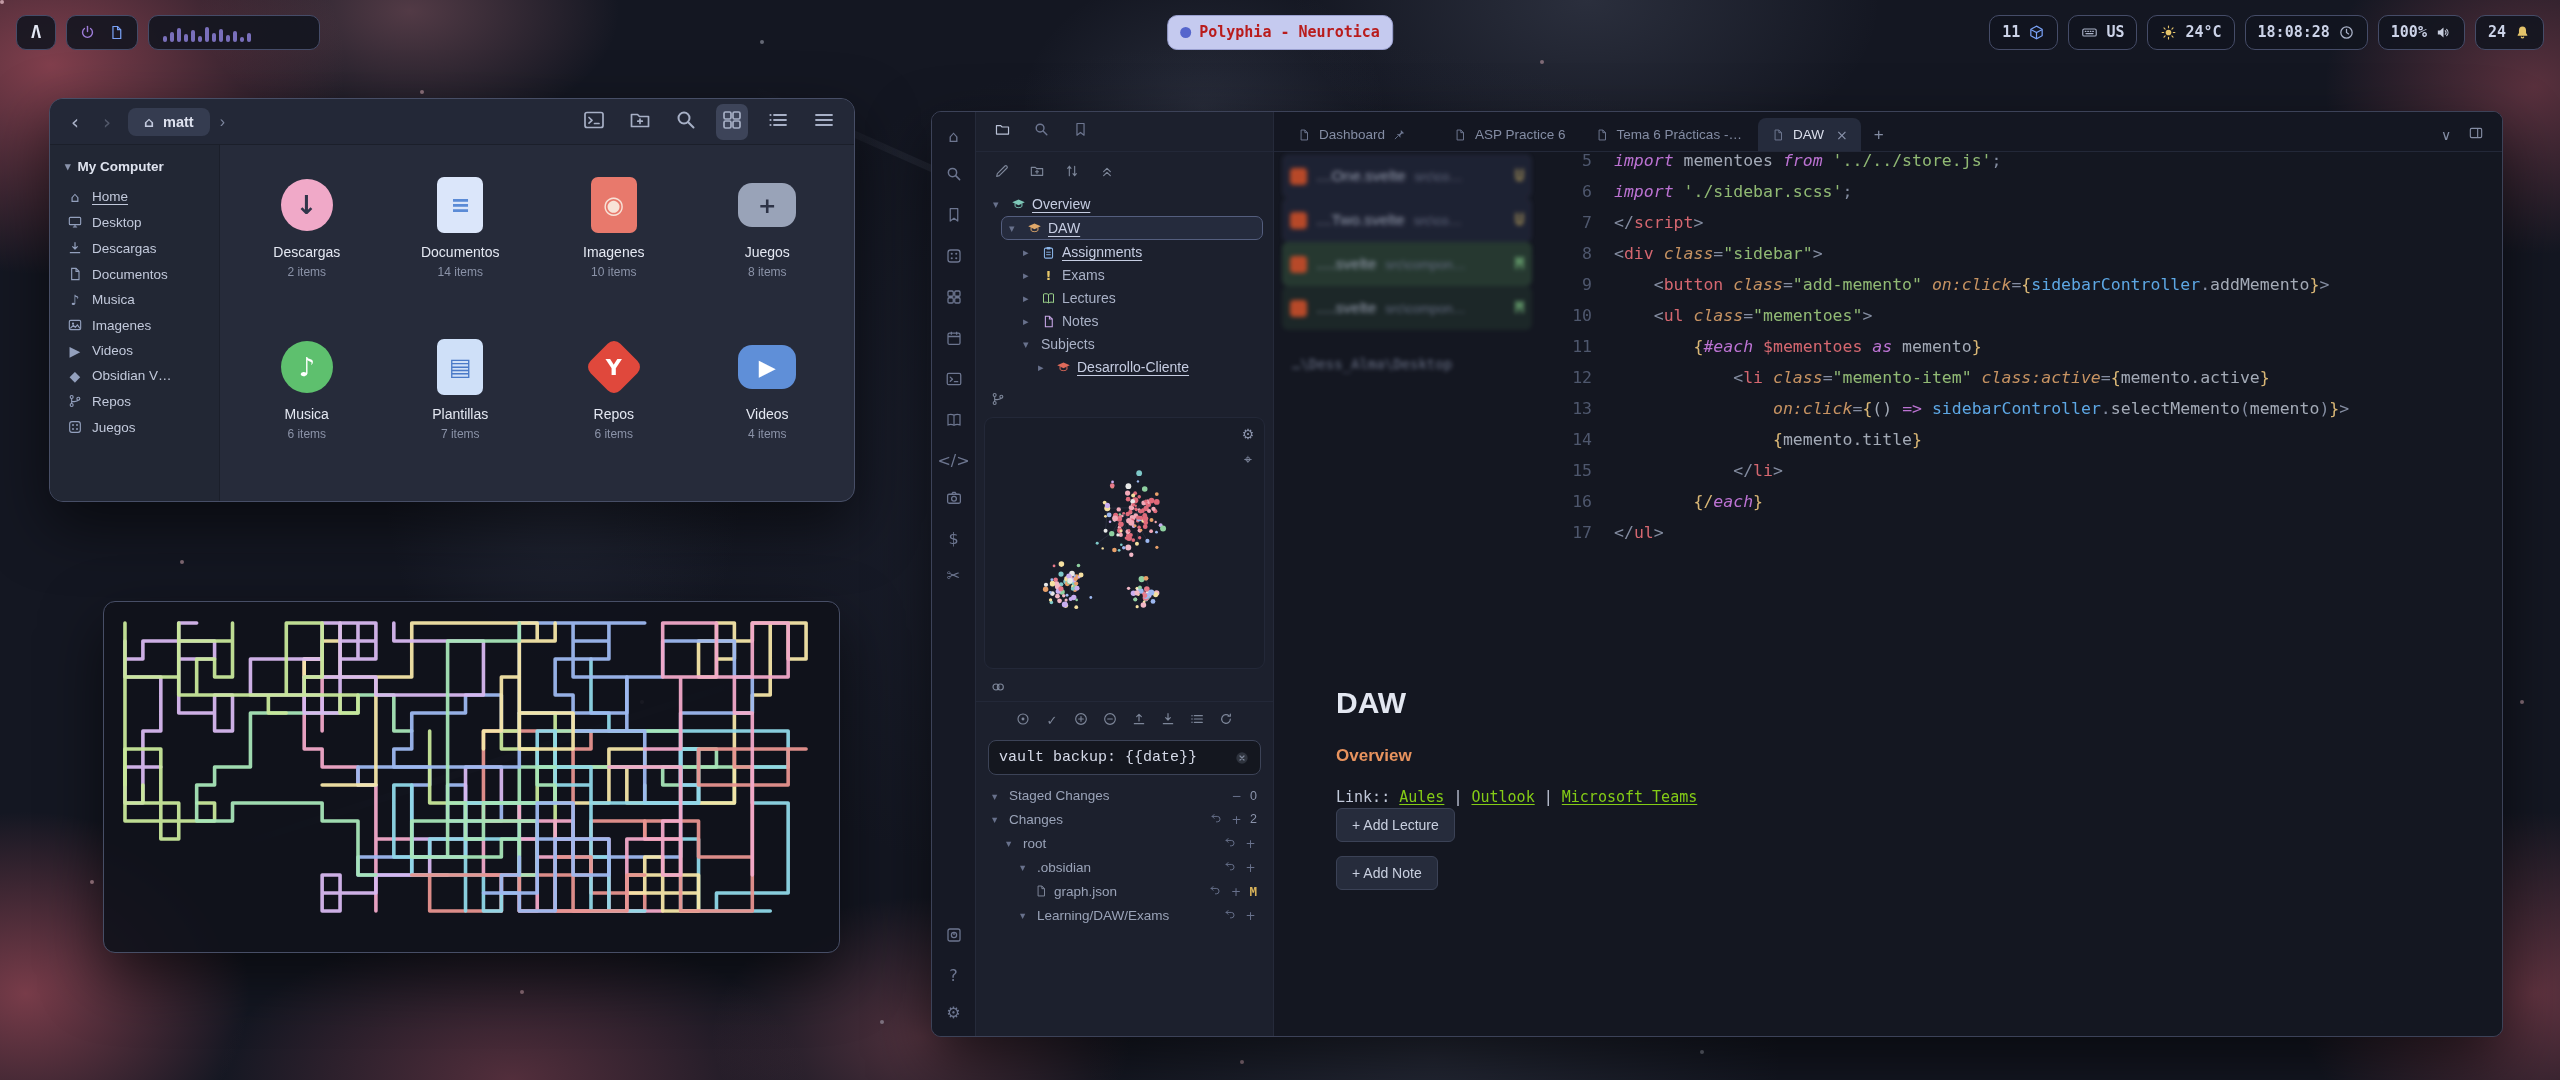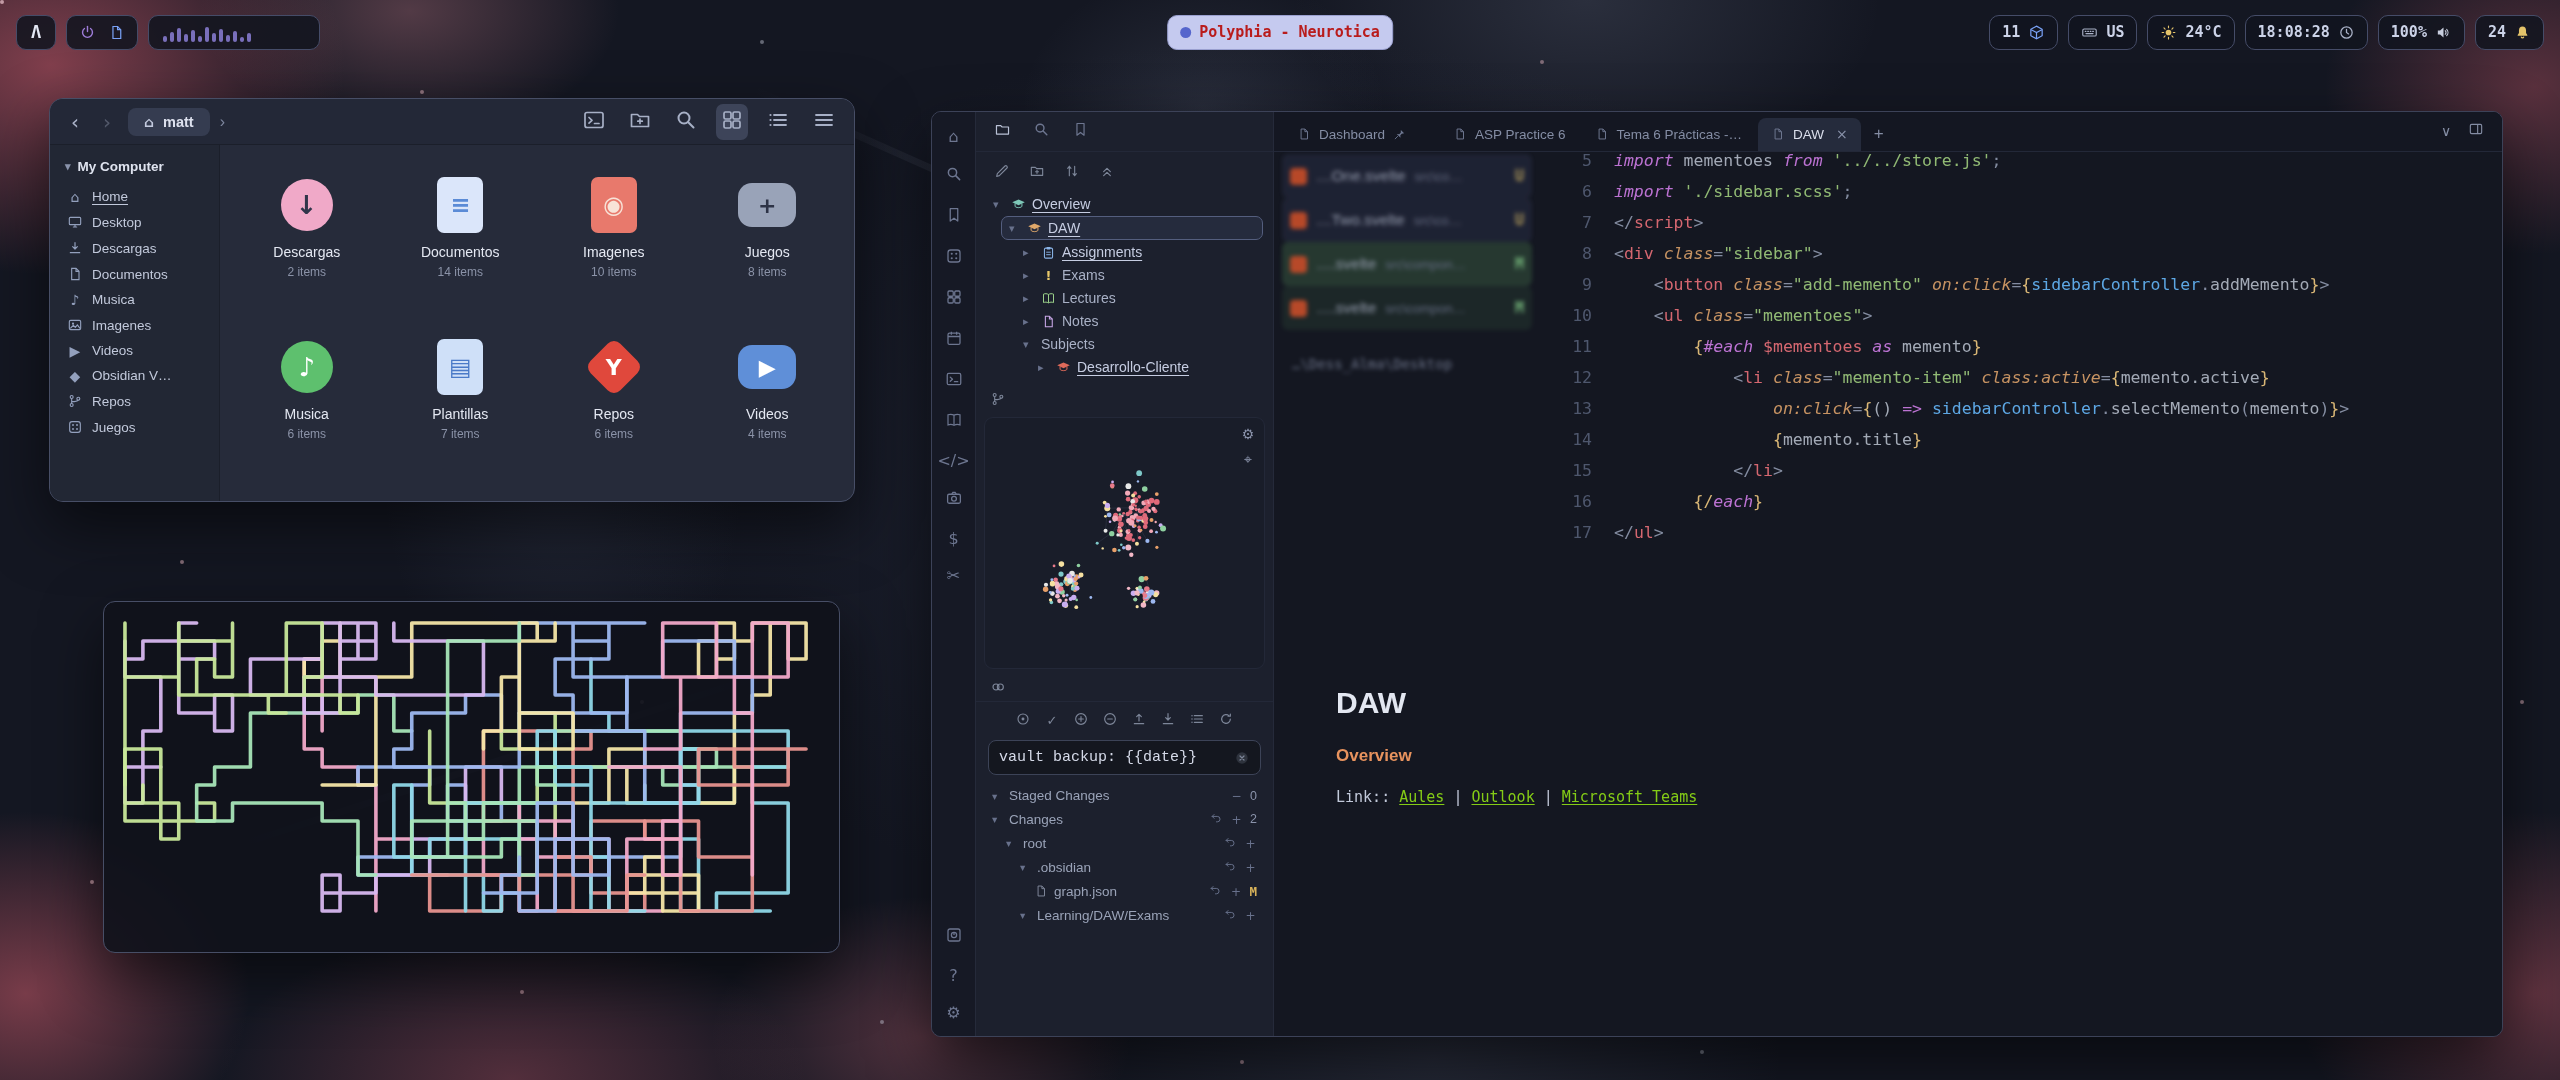"Dashboard" .tabbar { align-items: center -> flex-end }
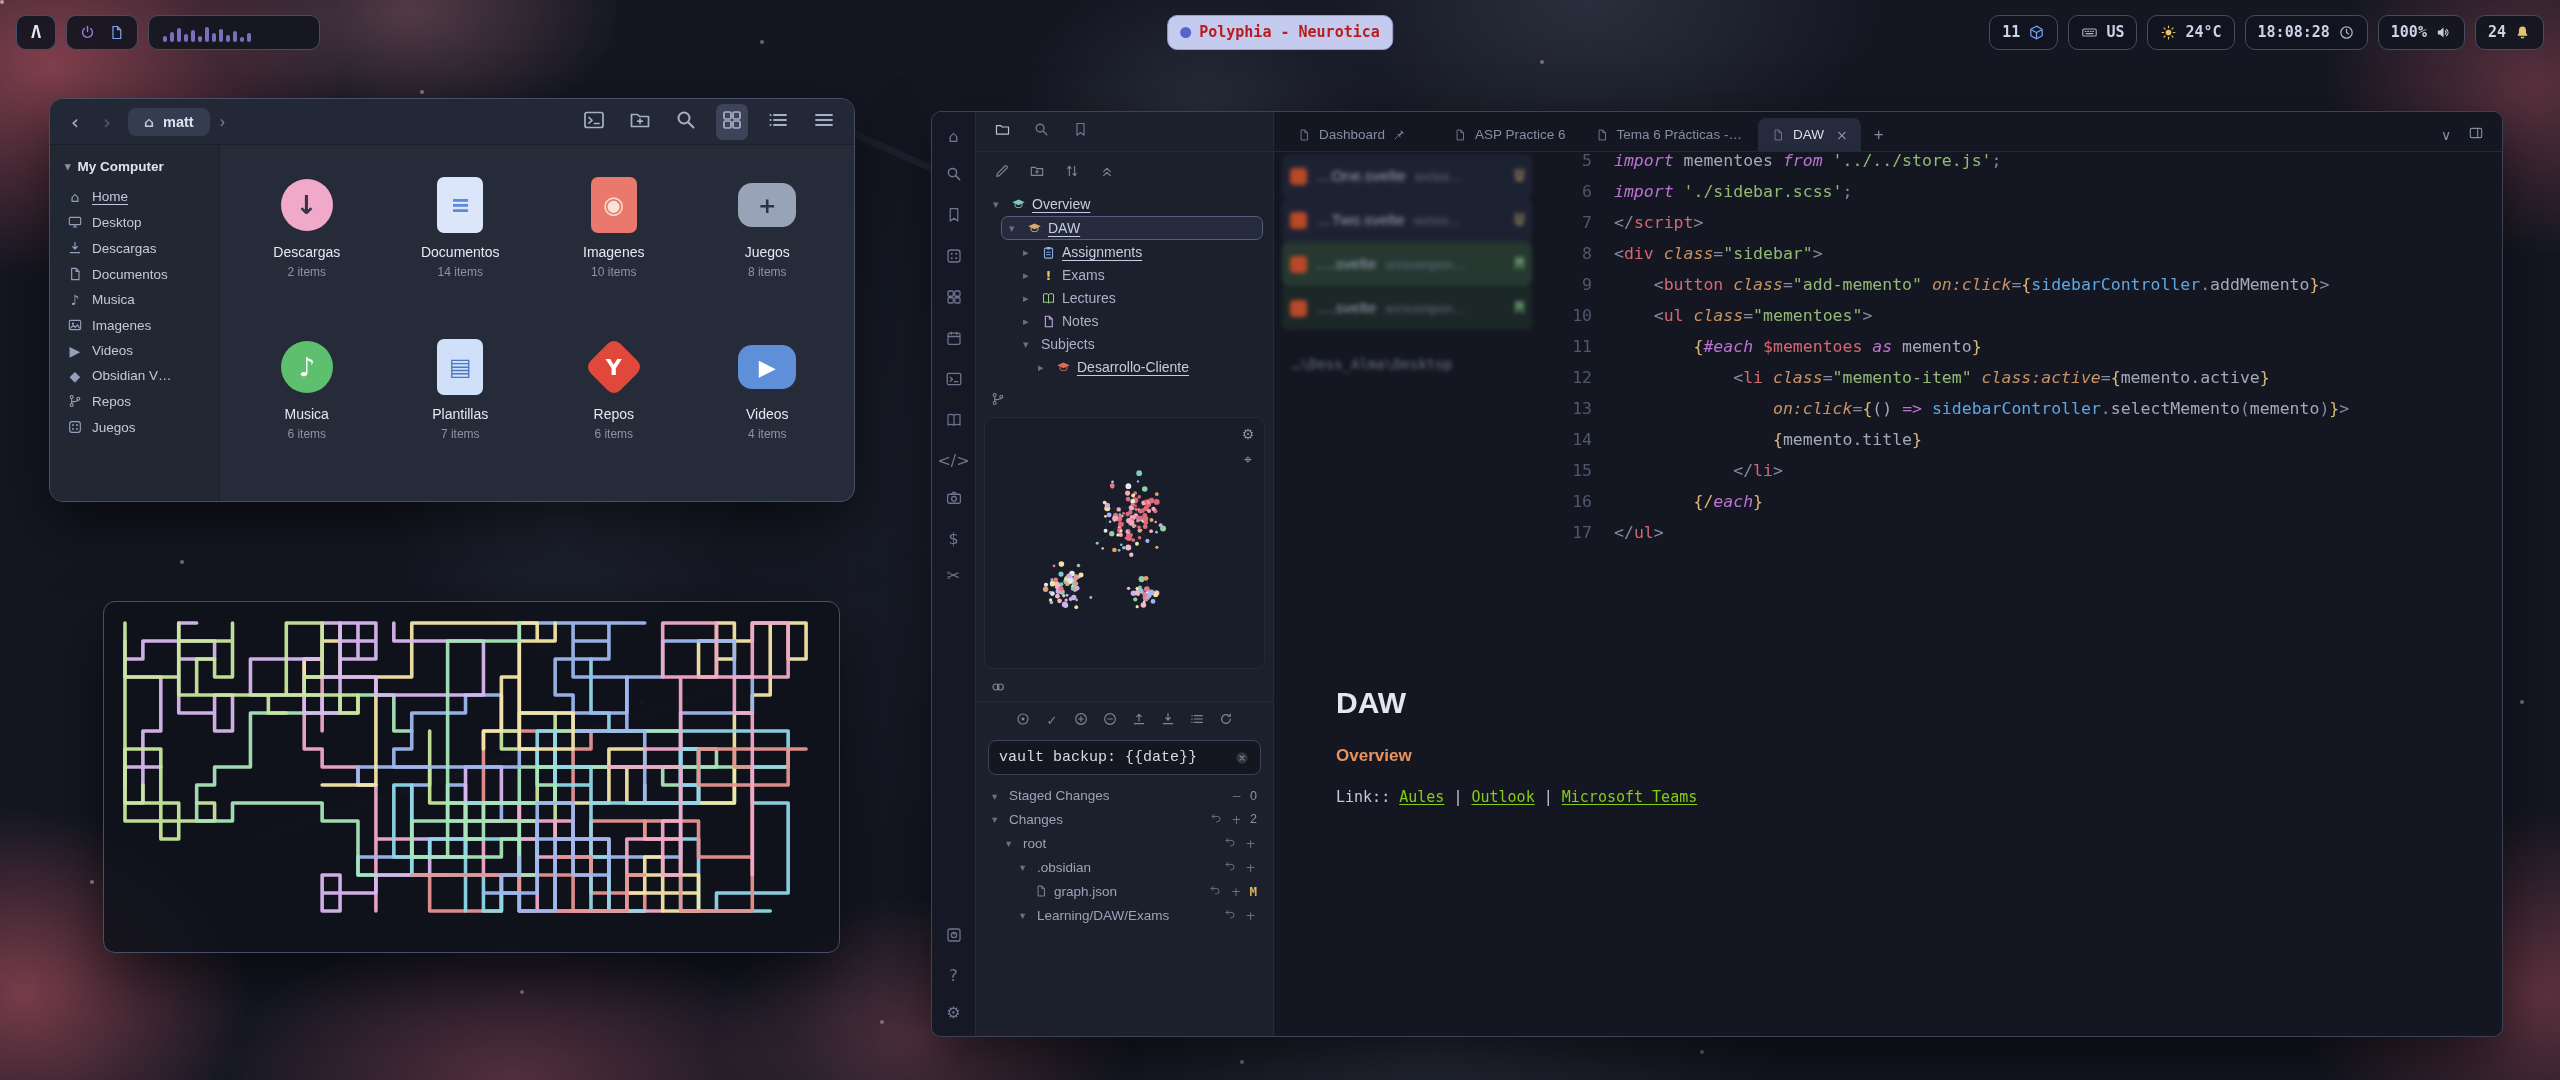"+ Add Lecture" div { html: none -> <div> <button>+ Add Lecture</button> <button>+ Add Note</button> </div> }
